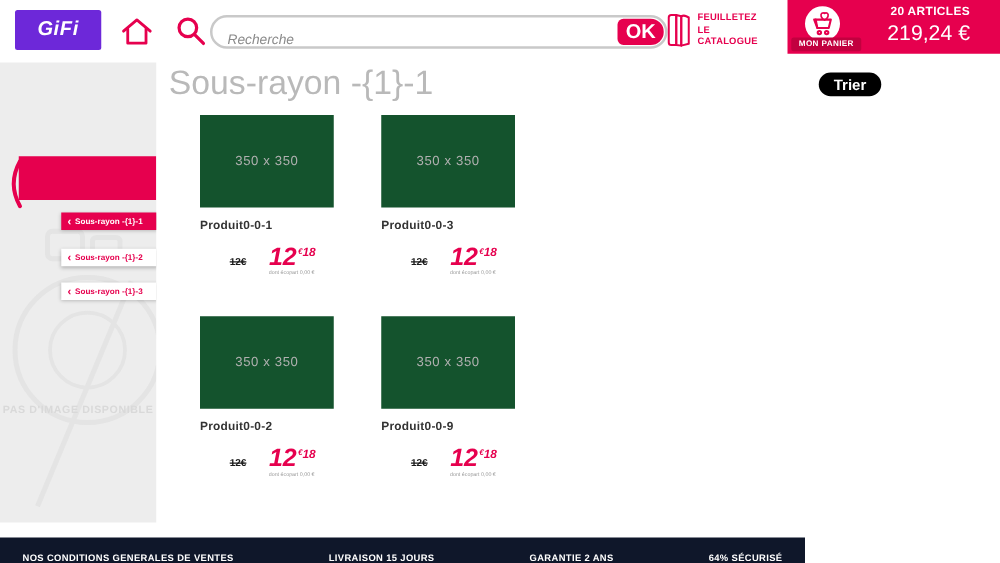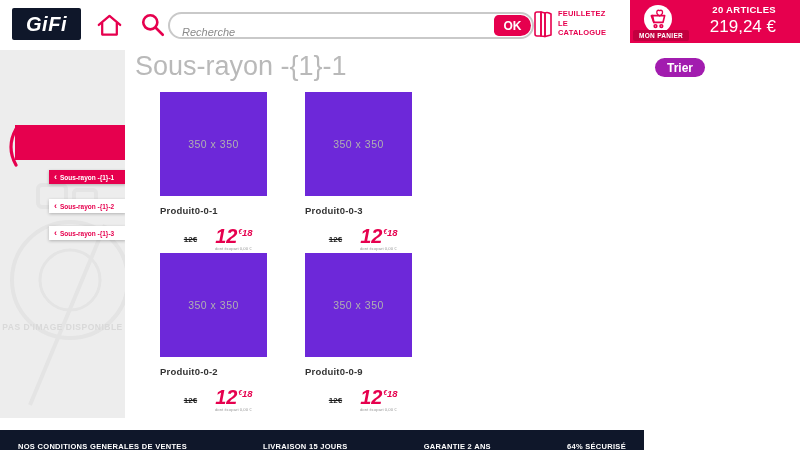"GiFi" .logo { background: #0f172a -> #6d28d9; font-size: 20px -> 16px }
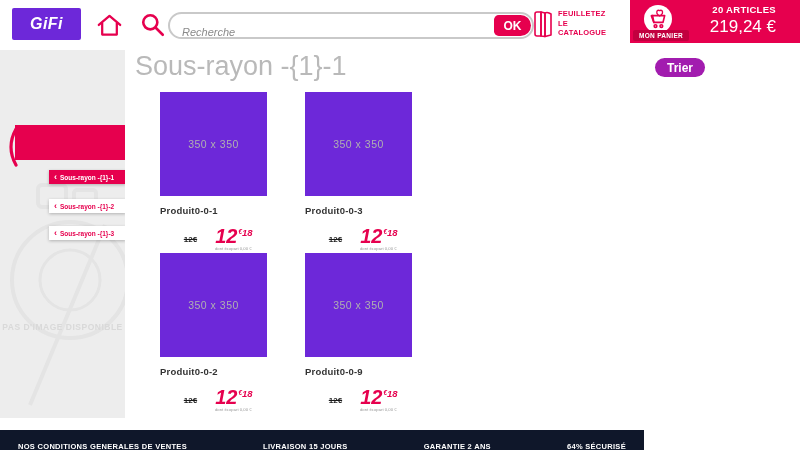"OK" .ok-btn { font-size: 12px -> 16px }
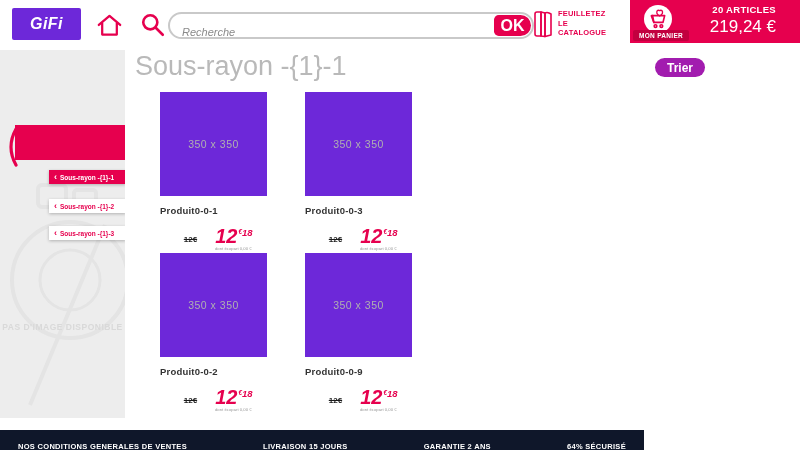"Trier" .sort-btn { background: #a21caf -> #000000 }
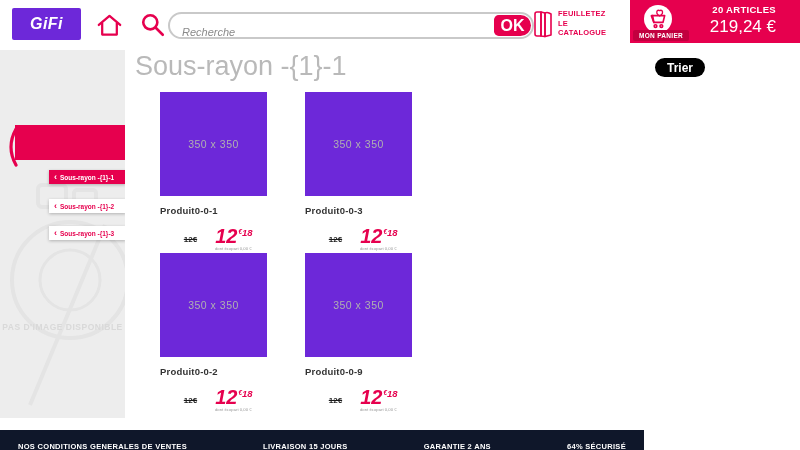"350 x 350" .p-img { background: #6d28d9 -> #14532d; height: 104px -> 74px }
